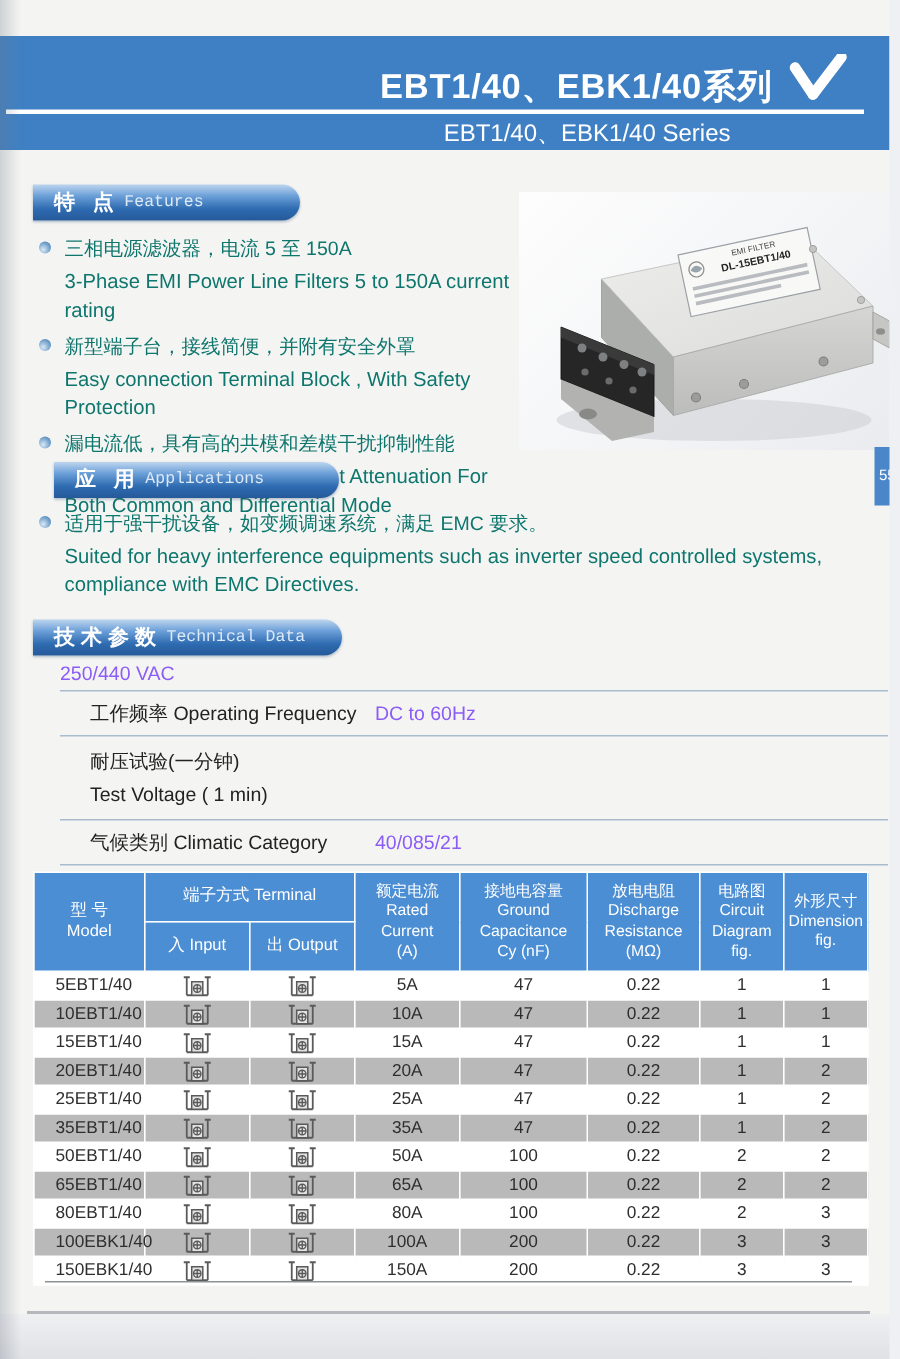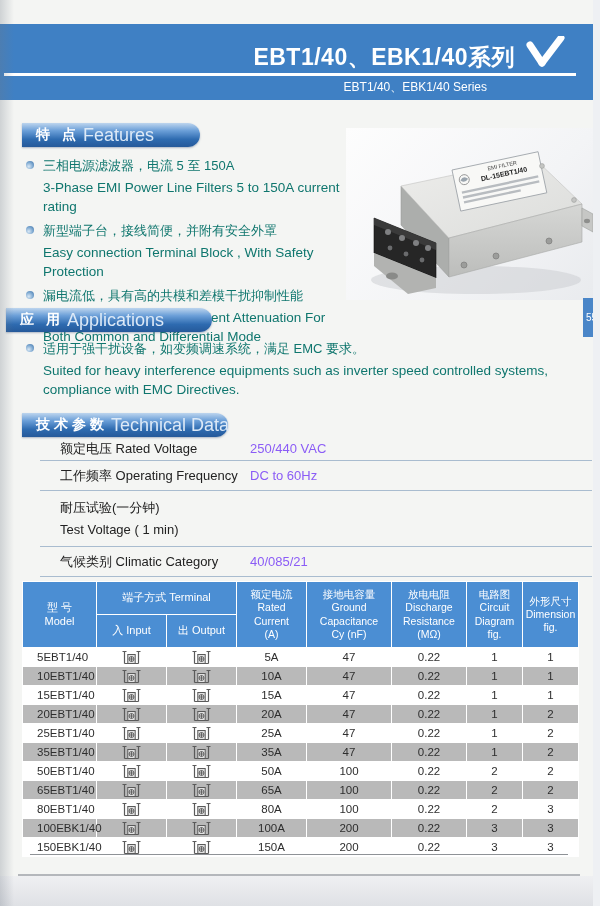"EBT1/40、EBK1/40 Series" .banner-sub { font-size: 12px -> 16px }
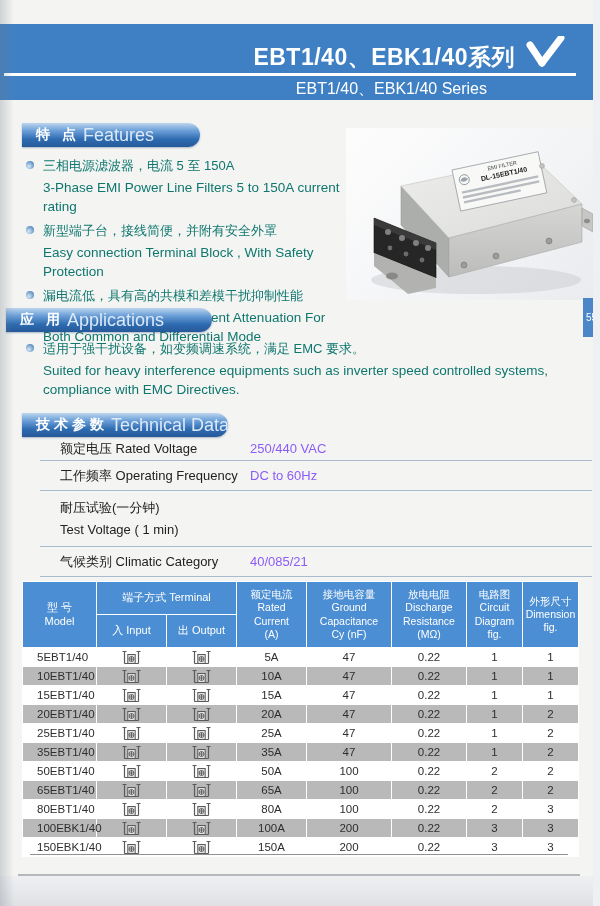"Features" .bar-en { font-family: none -> Liberation Mono, monospace; font-size: 18px -> 11px }
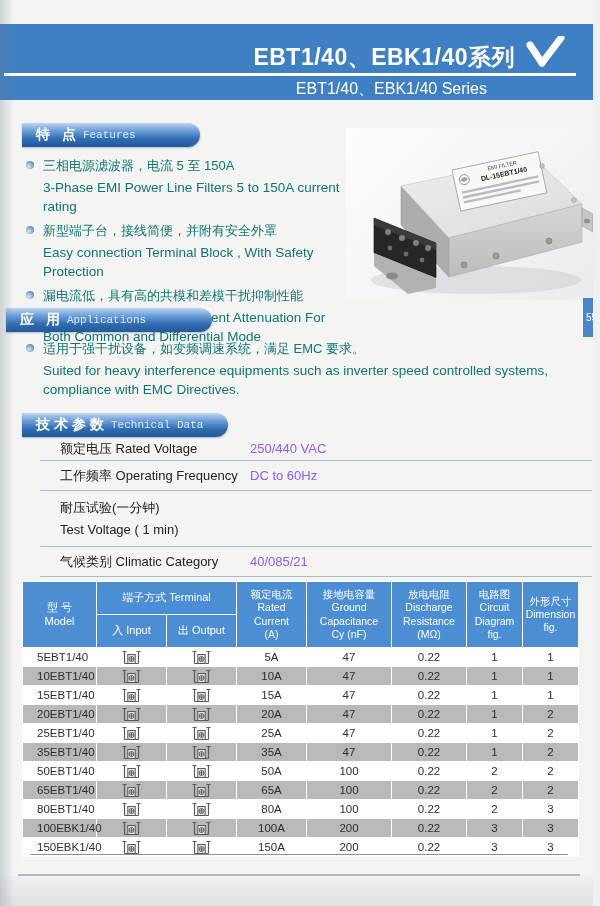"应 用" .applications-bar { left: 6px -> 36px; width: 206px -> 190px }
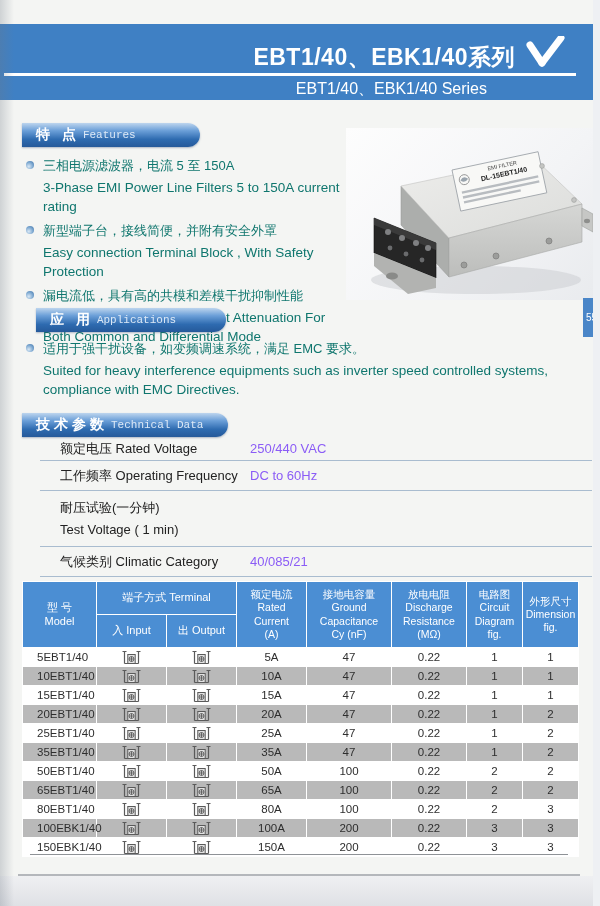"额定电压 Rated Voltage" div.tech-label { html: <div>额定电压 Rated Voltage</div> -> none }
